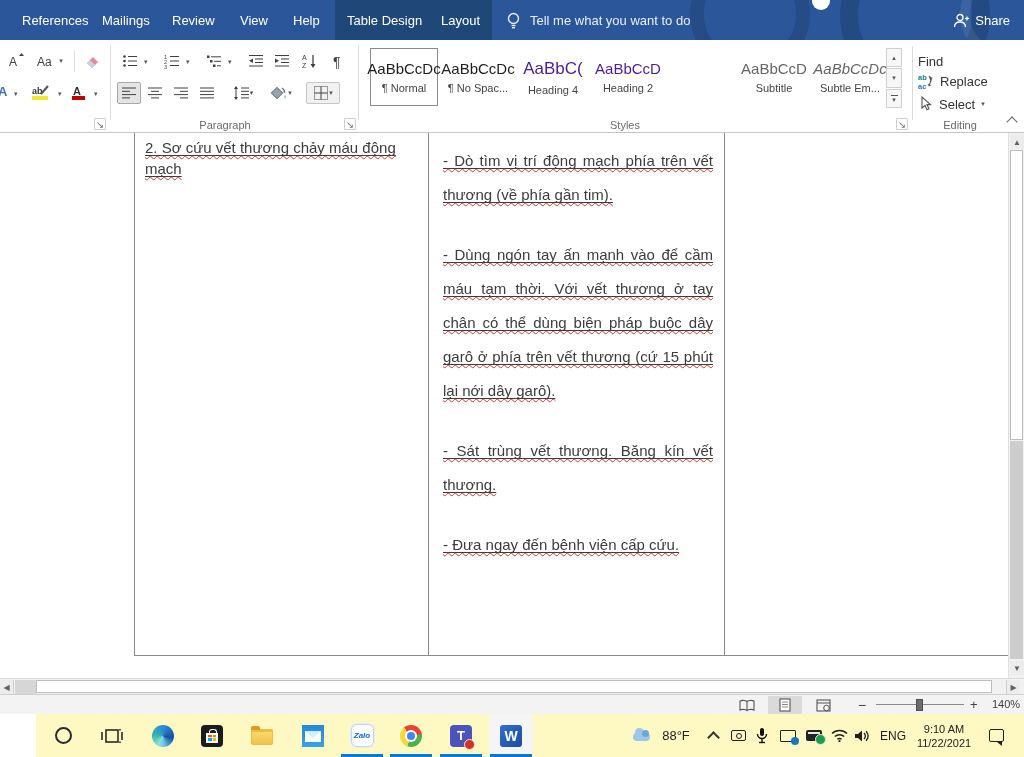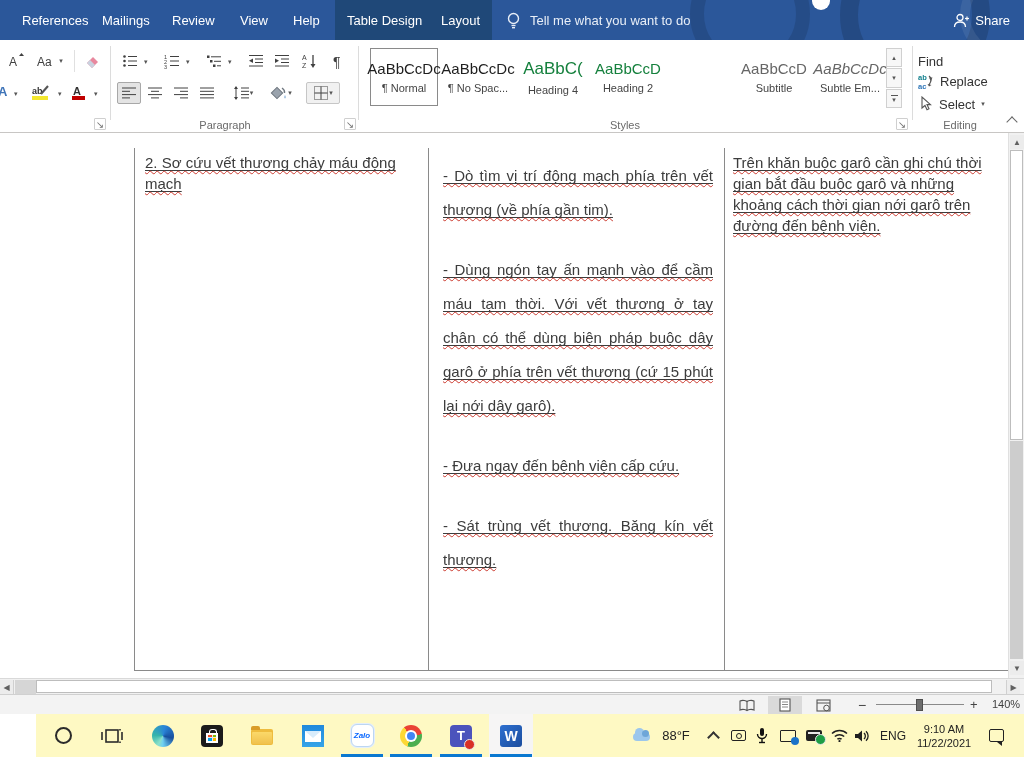"AaBbC(" .prev.h { color: #15803d -> #4c1d95 }
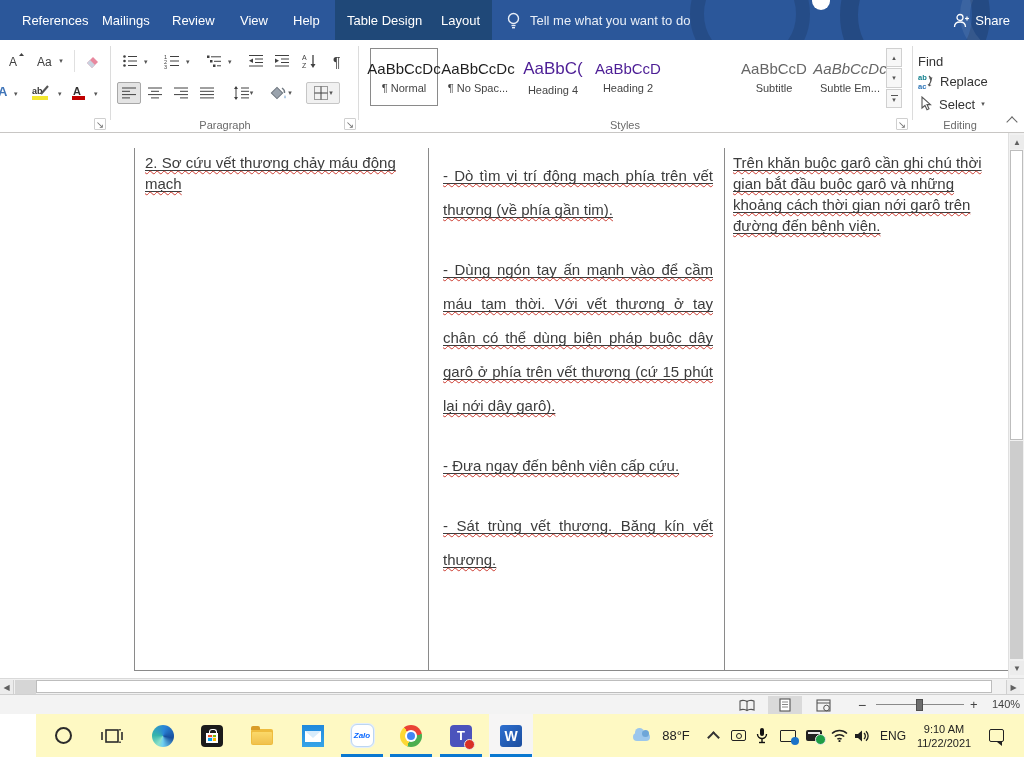"2. Sơ cứu vết thương" .doc { margin-top: 15px -> none }
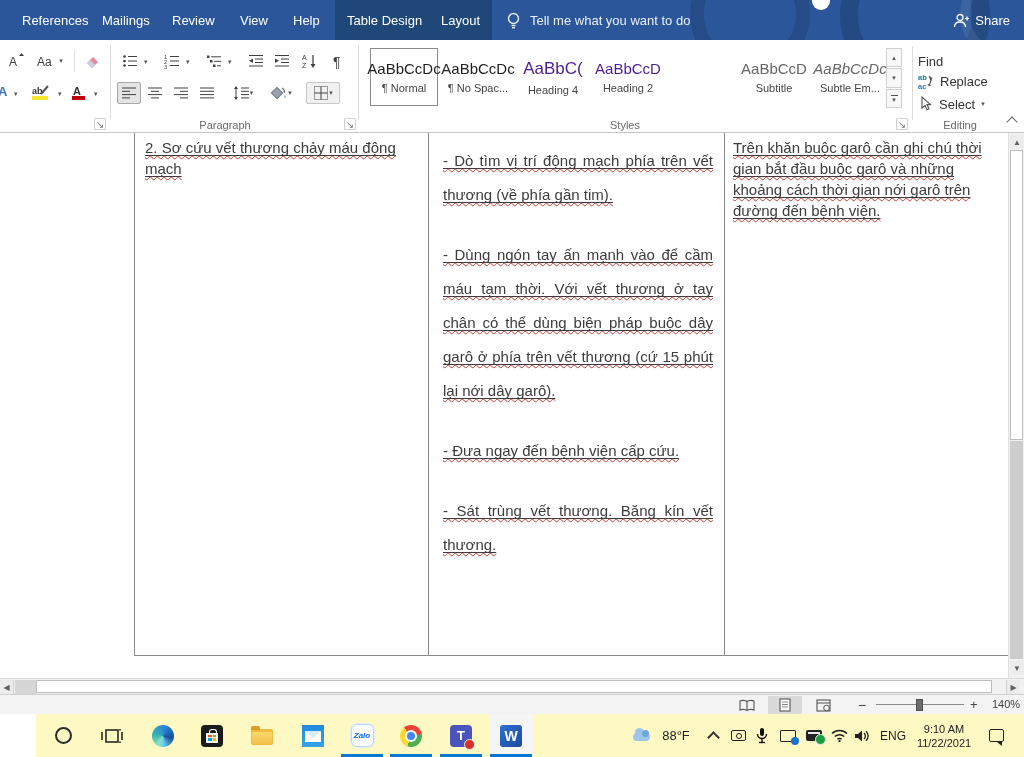"Trên khăn buộc garô cần" div.celltext { html: <div> <span>Trên khăn buộc garô cần ghi chú thời gian bắt đầu buộc garô và những khoảng cách thời gian nới garô trên đường đến bệnh viện.</span> </div> -> none }
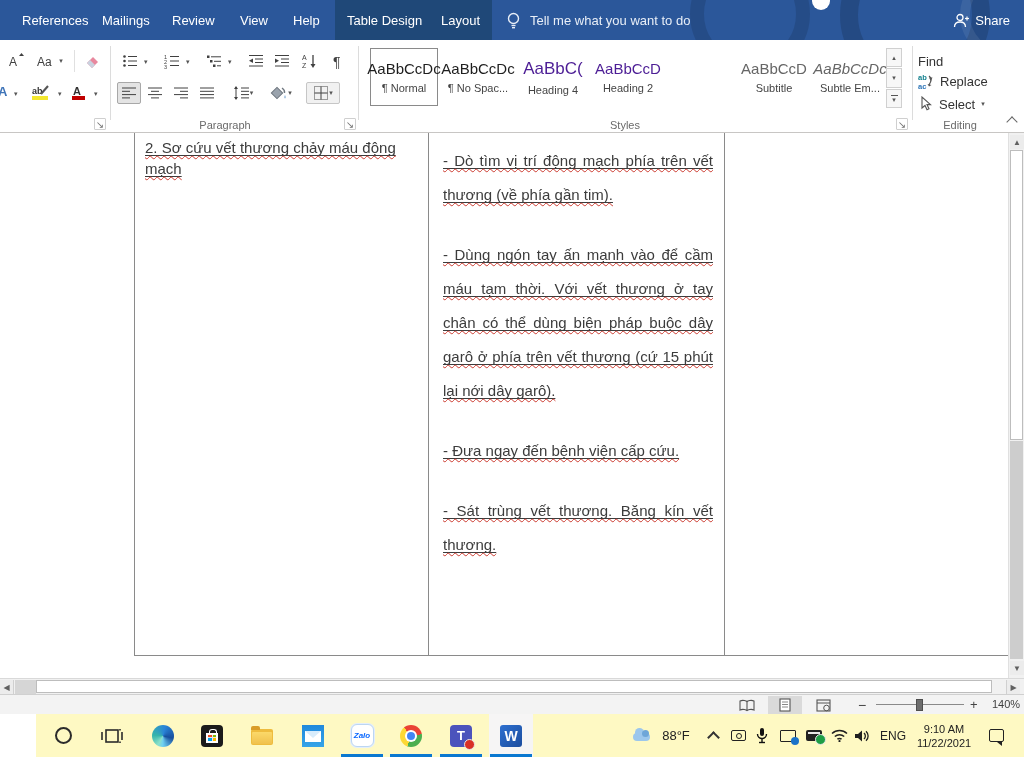"- Đưa ngay đến bệnh" p { order: before "- Sát trùng vết thương." -> after "- Sát trùng vết thương." }
